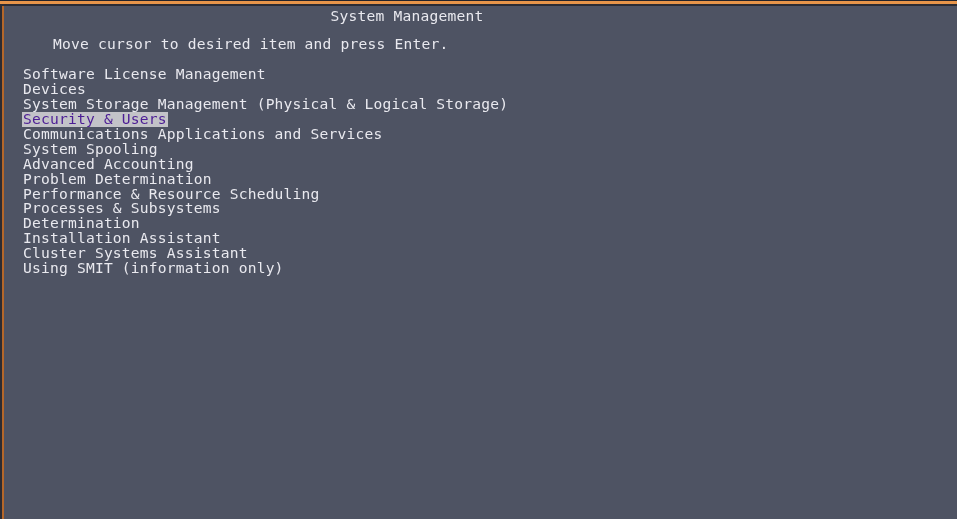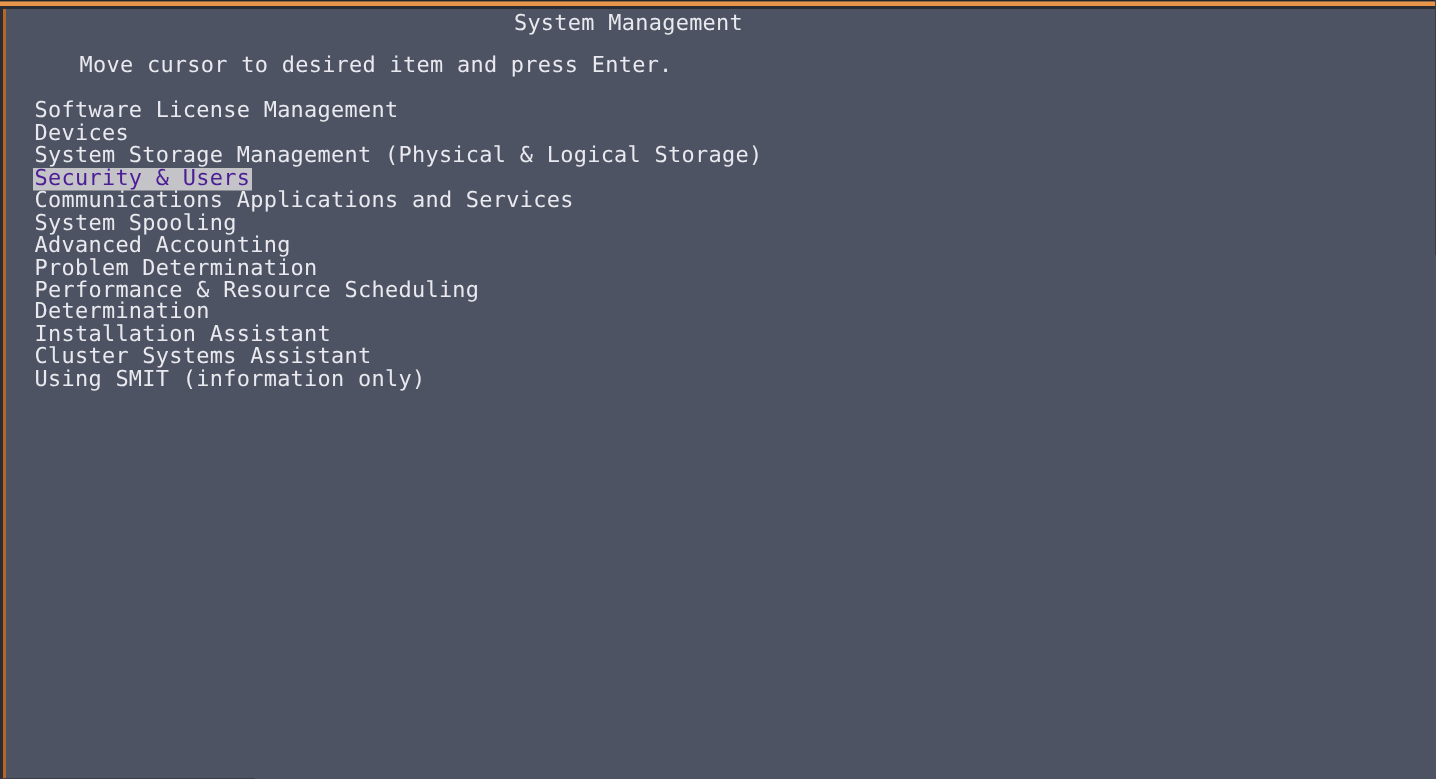"System Management" .title-row { left: 12px -> 0 }
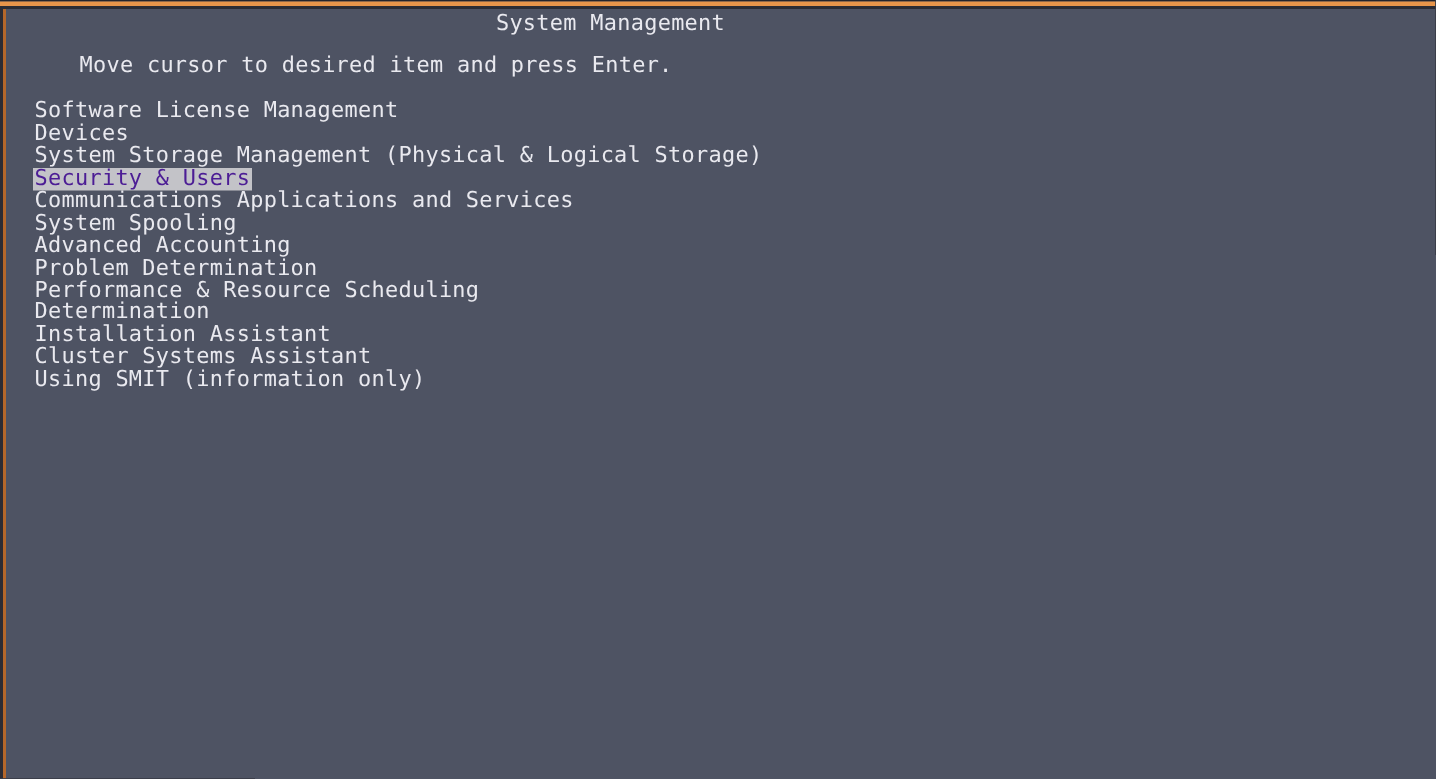"Processes & Subsystems" div.menu-item { html: none -> <div>Processes &amp; Subsystems</div> }
